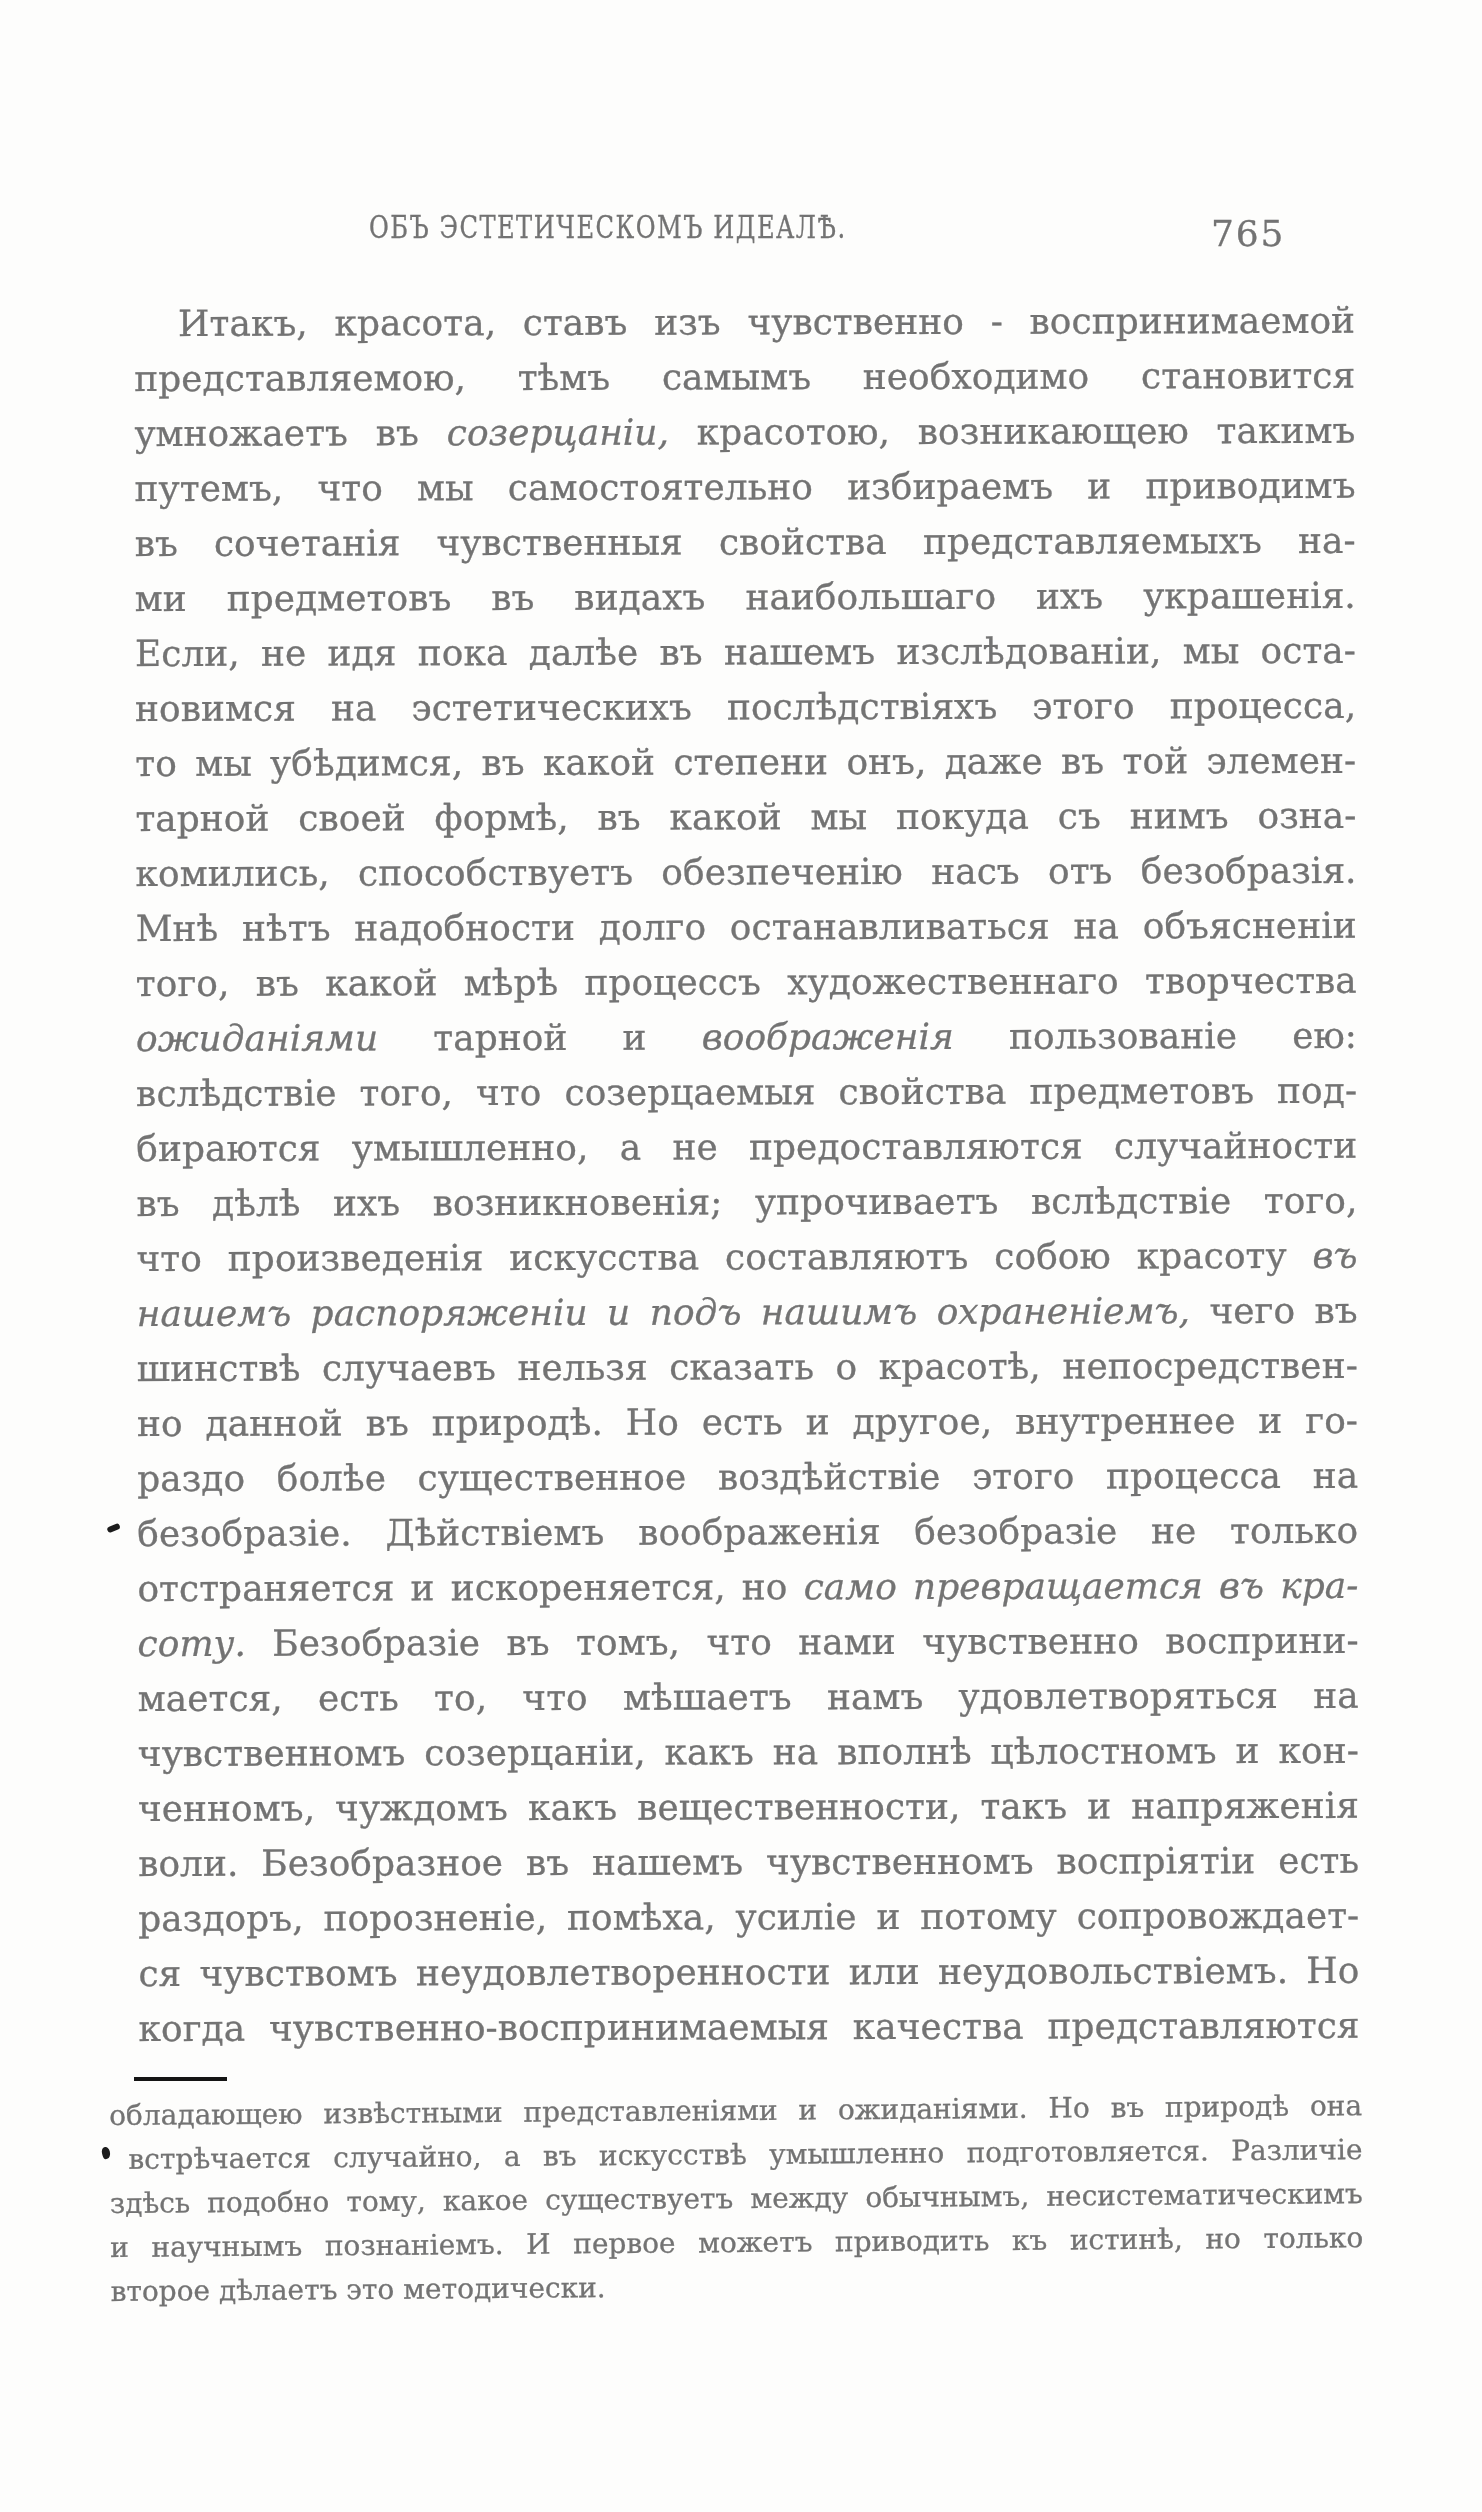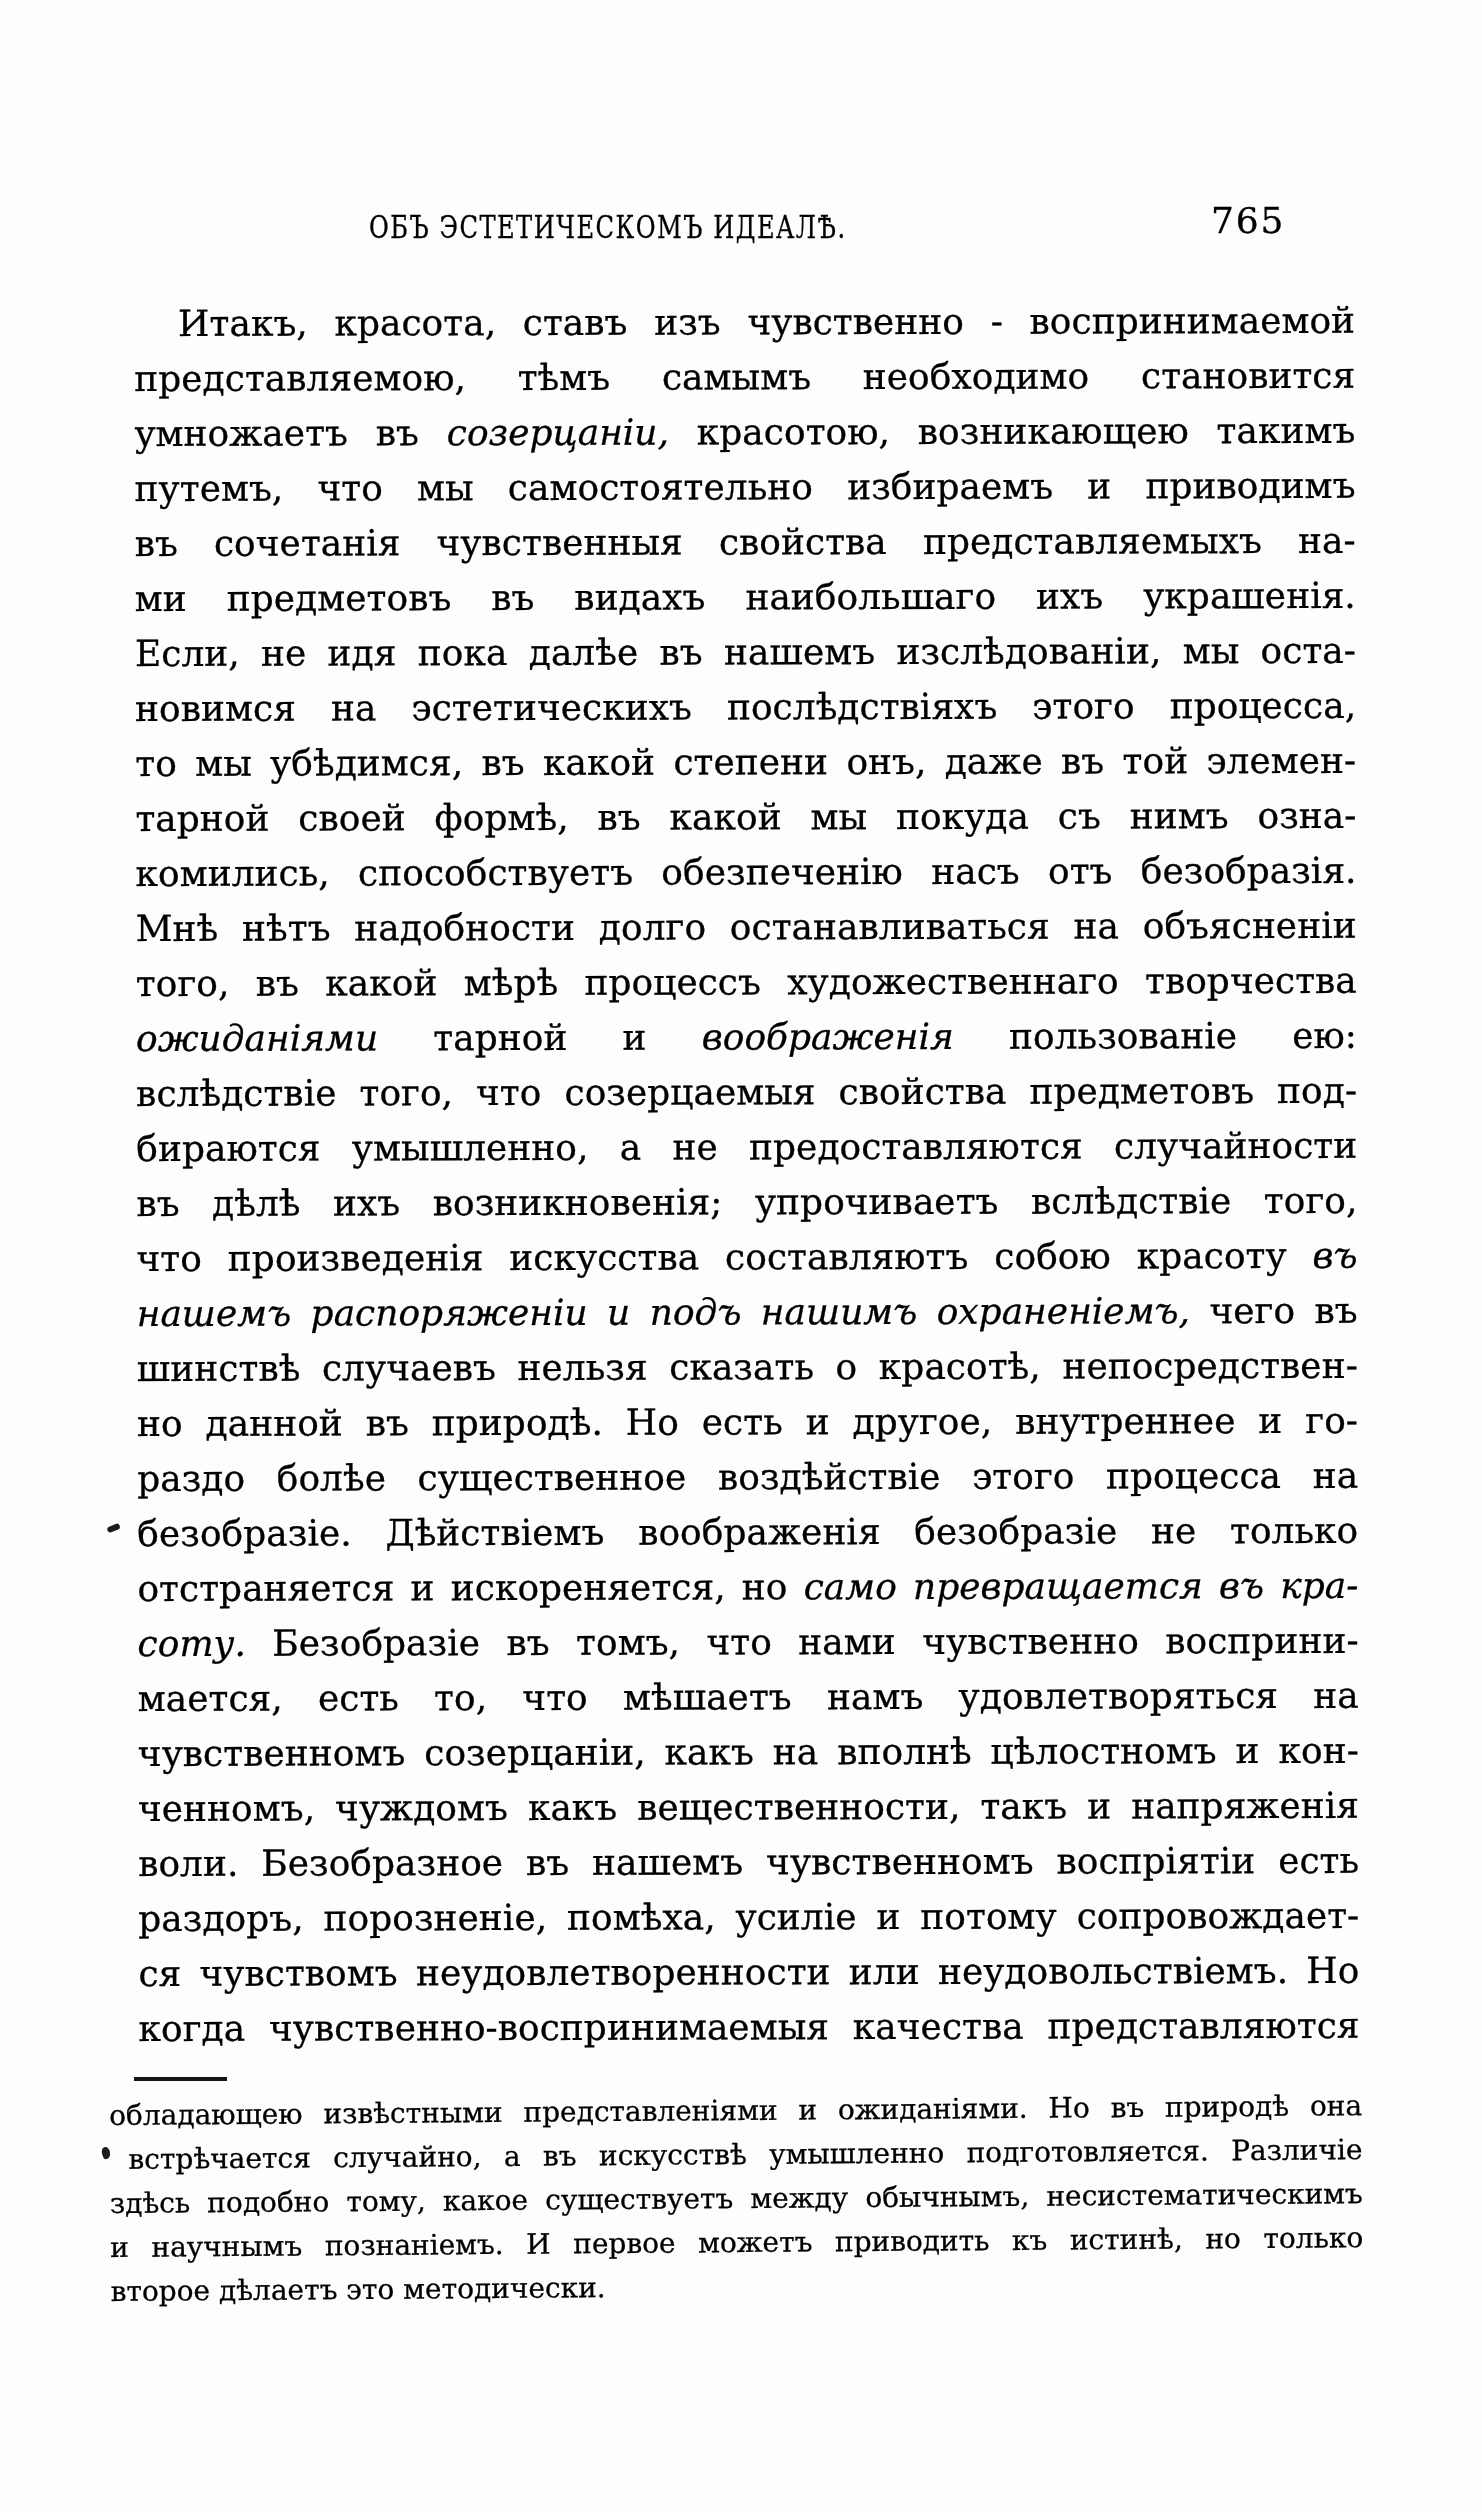"ОБЪ ЭСТЕТИЧЕСКОМЪ ИДЕАЛѢ." .page { color: #000000 -> #737373 }
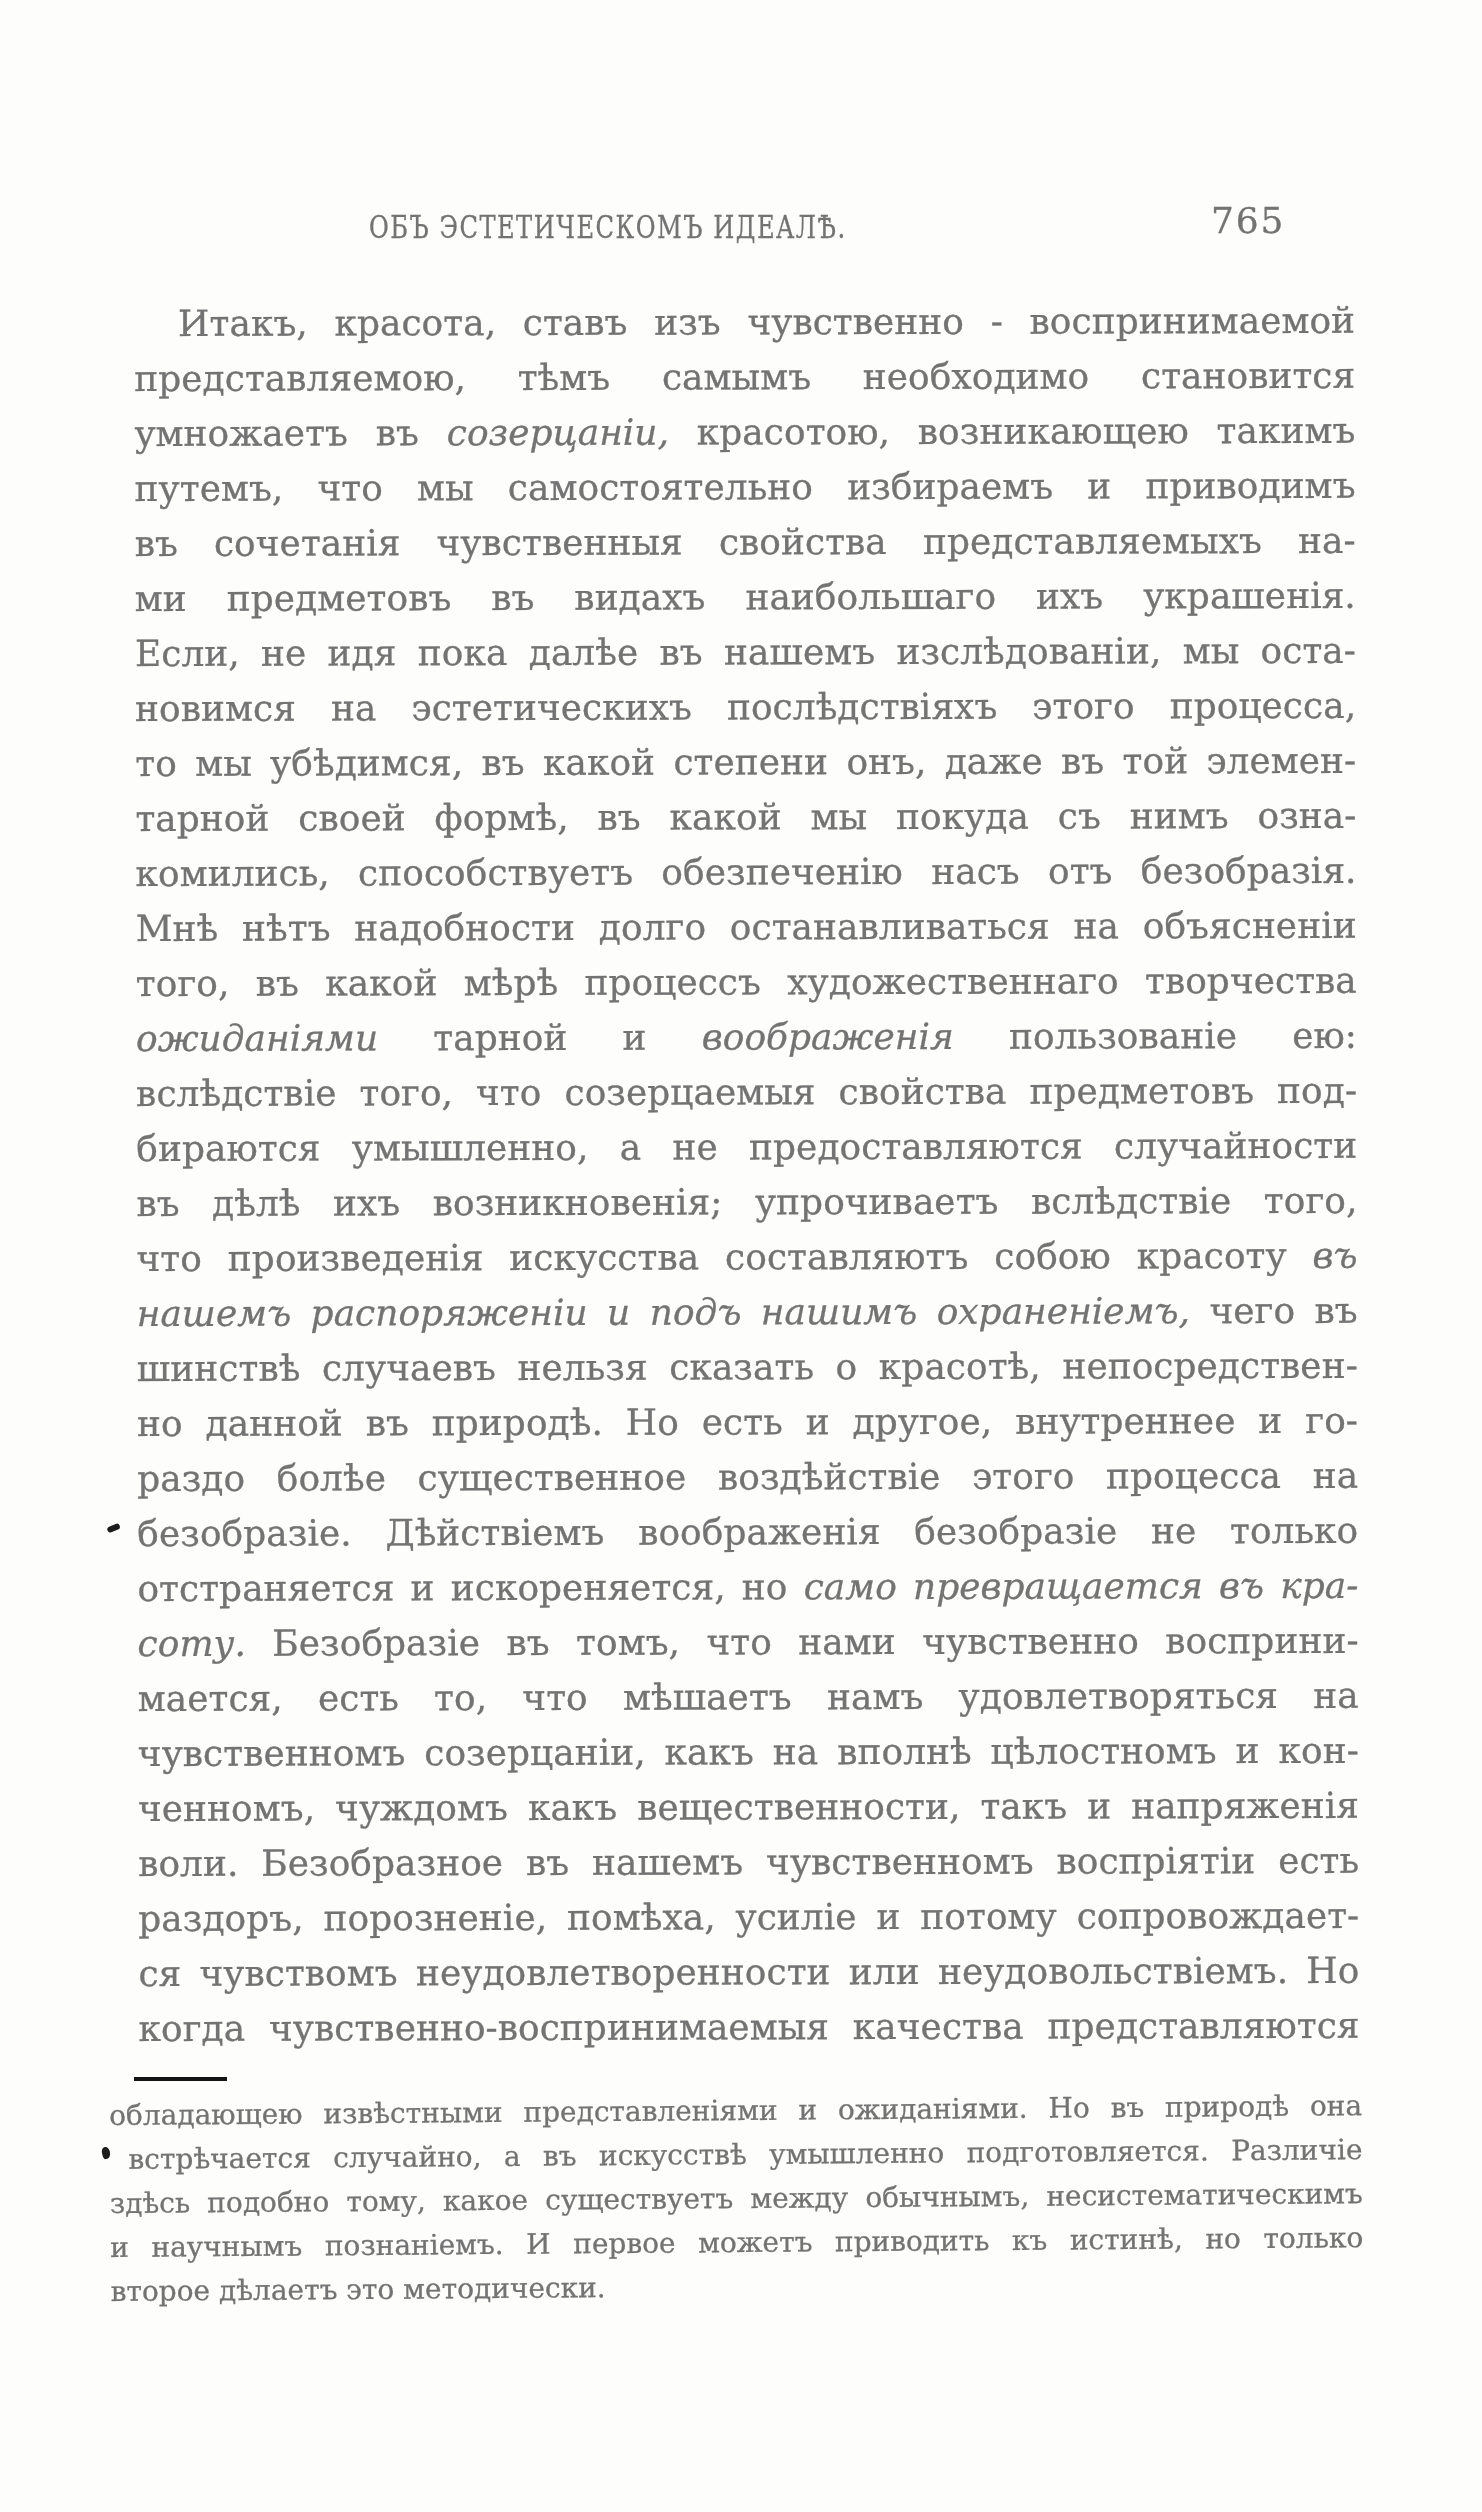"765" .page-number { top: 200px -> 213px }
